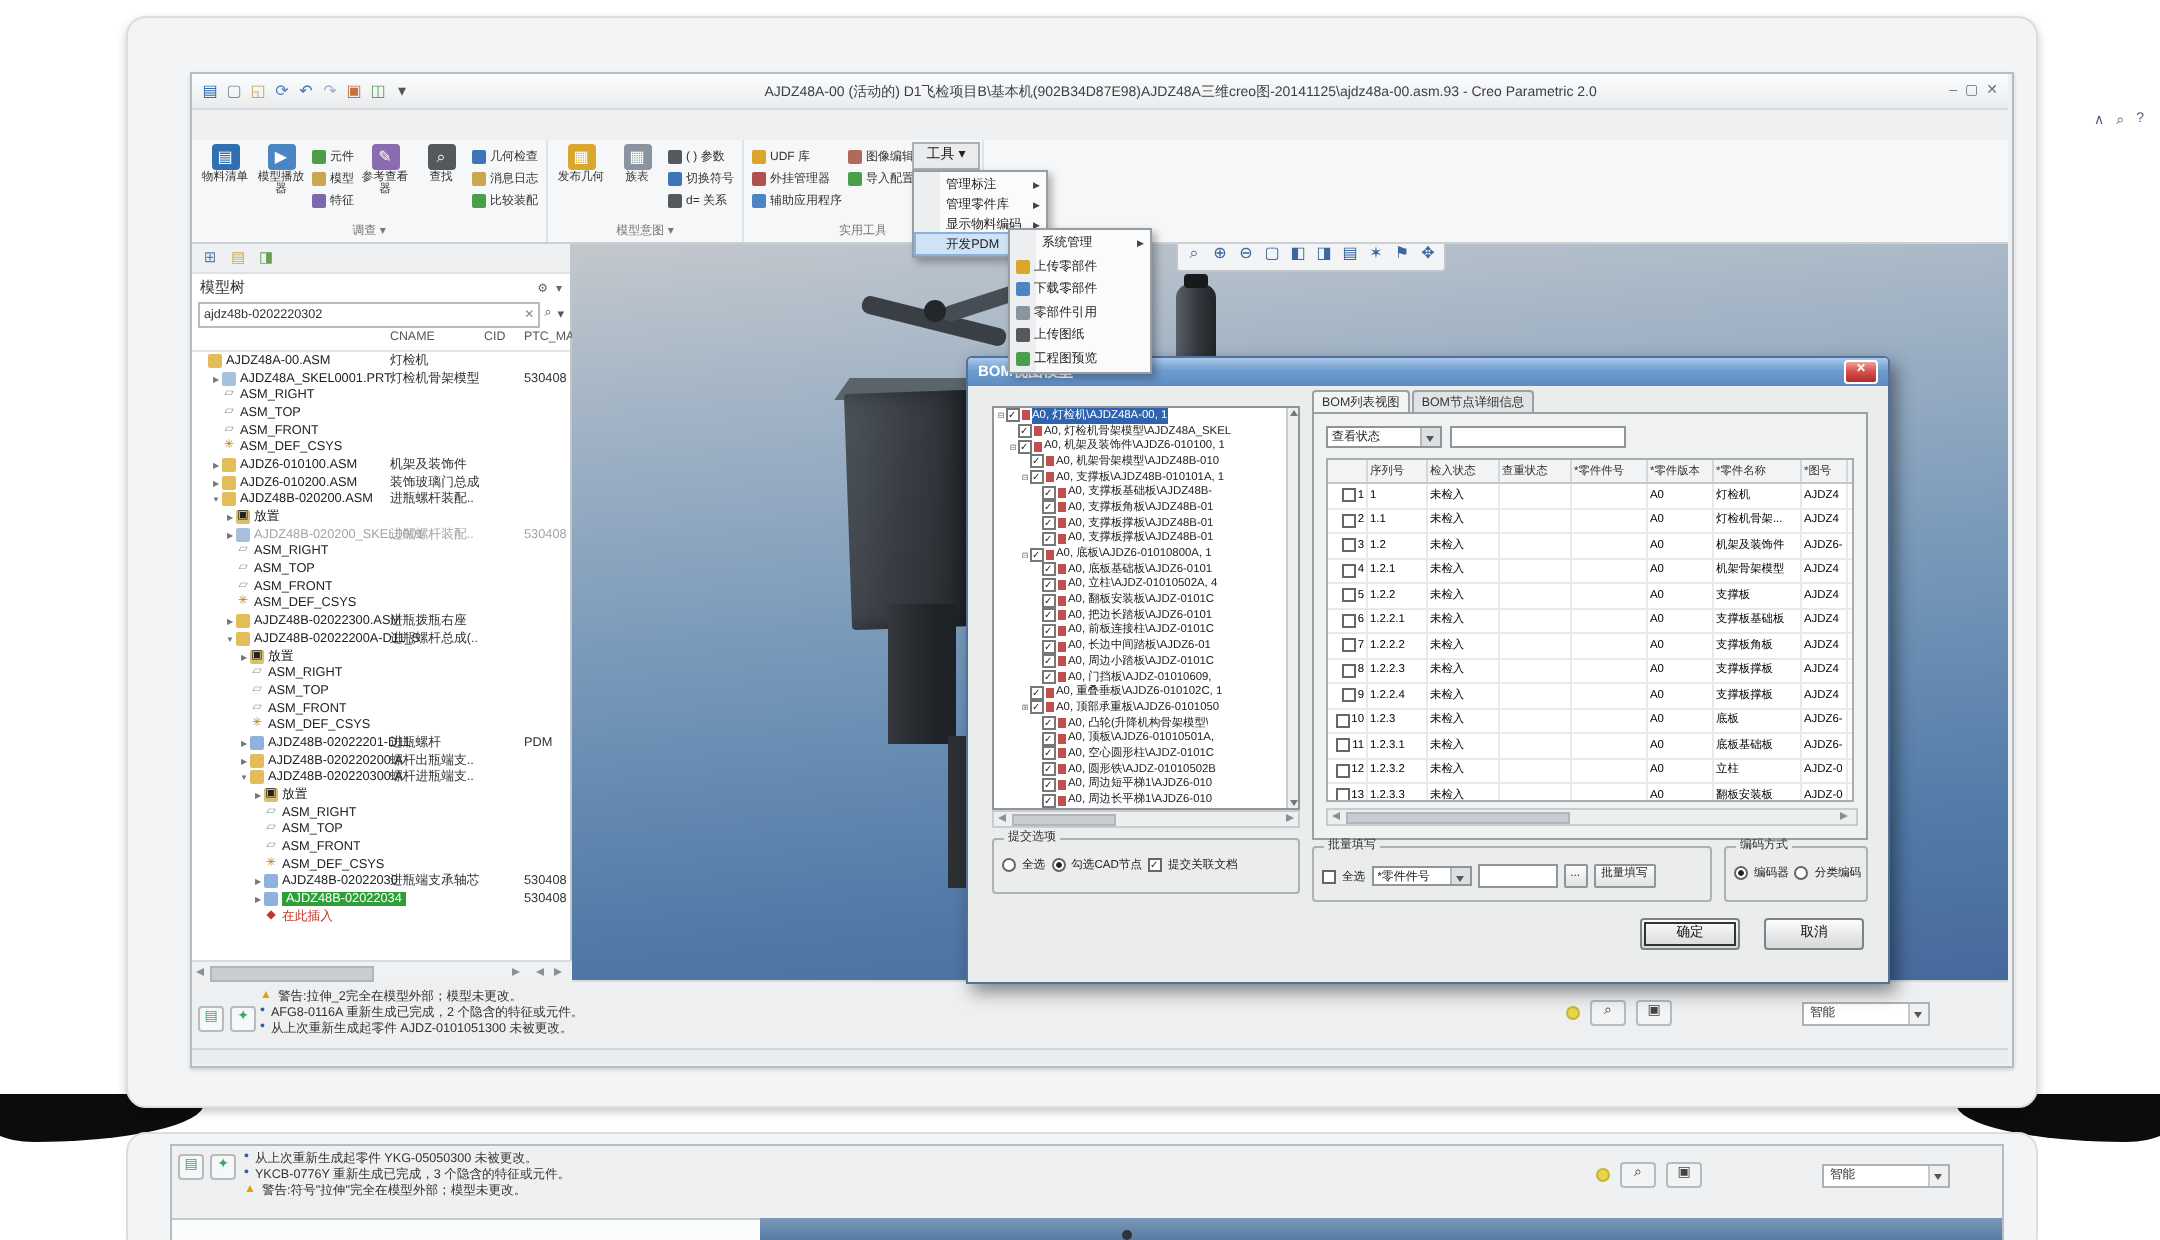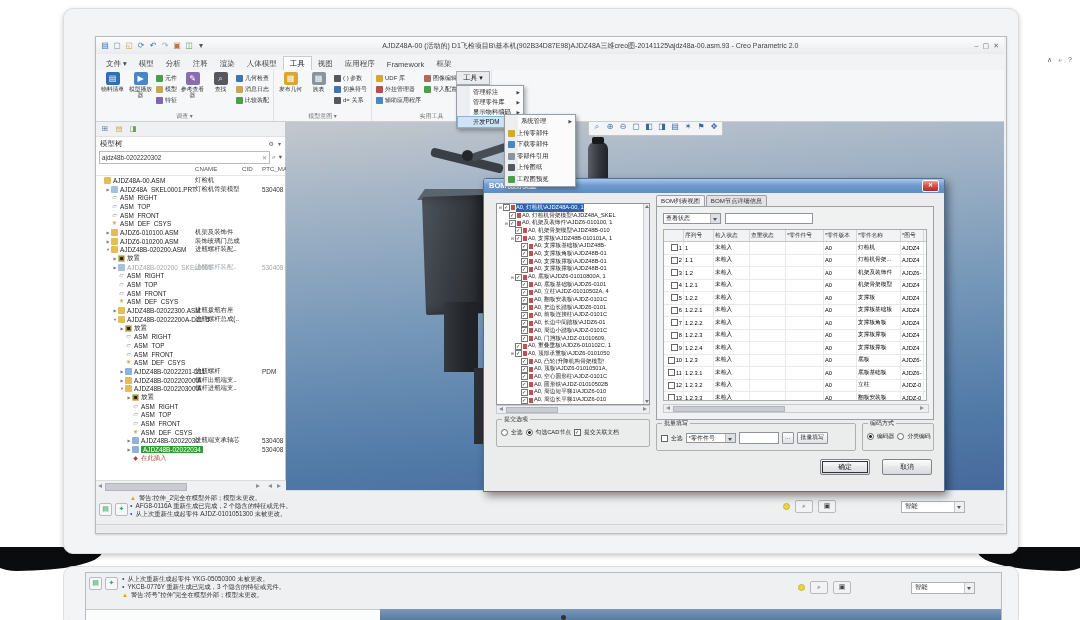"文件 ▾" div { html: <div> <div>文件 ▾</div> <div>模型</div> <div>分析</div> <div>注释</div> <div>渲染</div> <div>人体模型</div> <div>工具</div> <div>视图</div> <div>应用程序</div> <div>Framework</div> <div>框架</div> </div> -> none }
